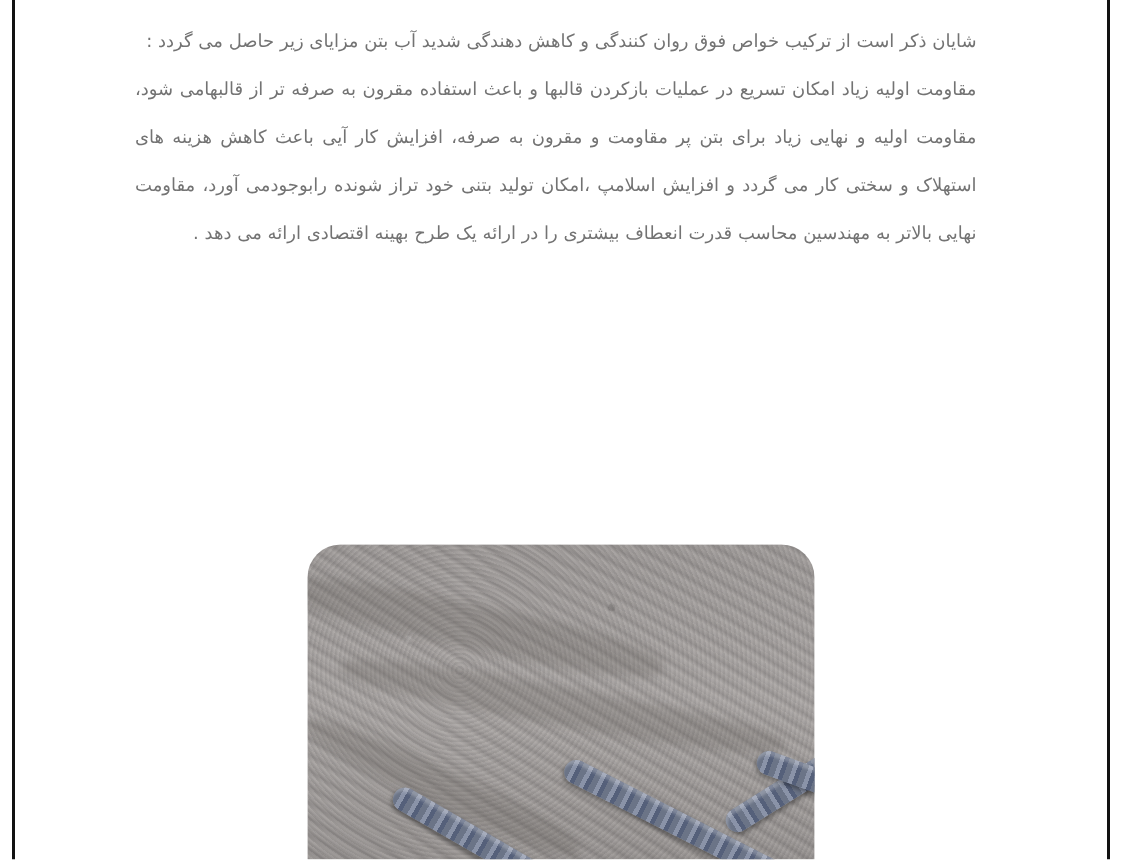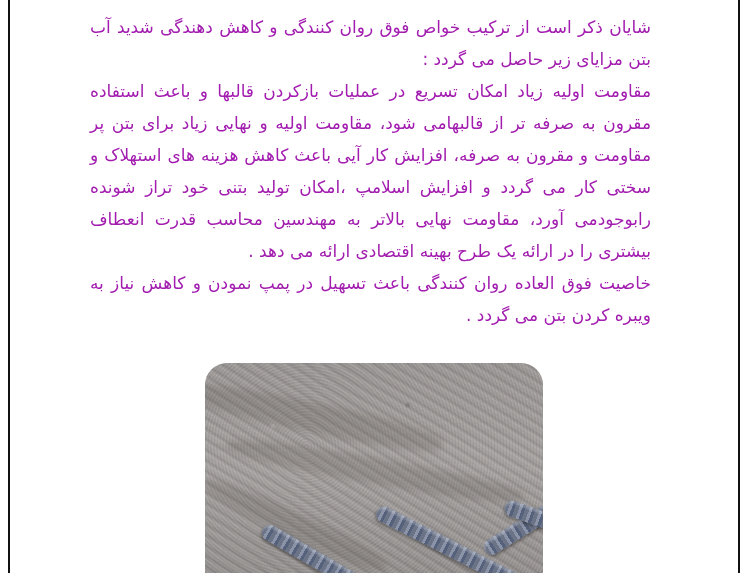"شایان ذکر است از ترکیب" .content { color: #a21caf -> #737373; font-size: 17px -> 12px }
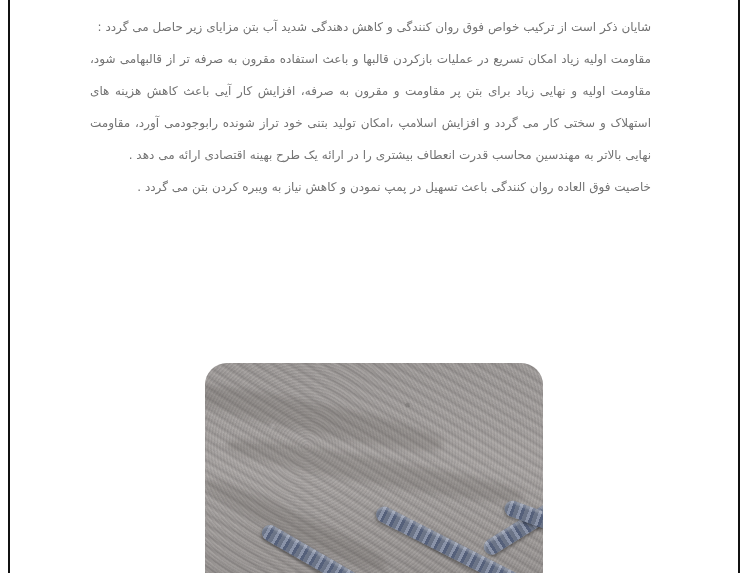"خاصیت فوق العاده روان کنندگی" p { html: <p>خاصیت فوق العاده روان کنندگی باعث تسهیل در پمپ نمودن و کاهش نیاز به ویبره کردن بتن می گردد .</p> -> none }
